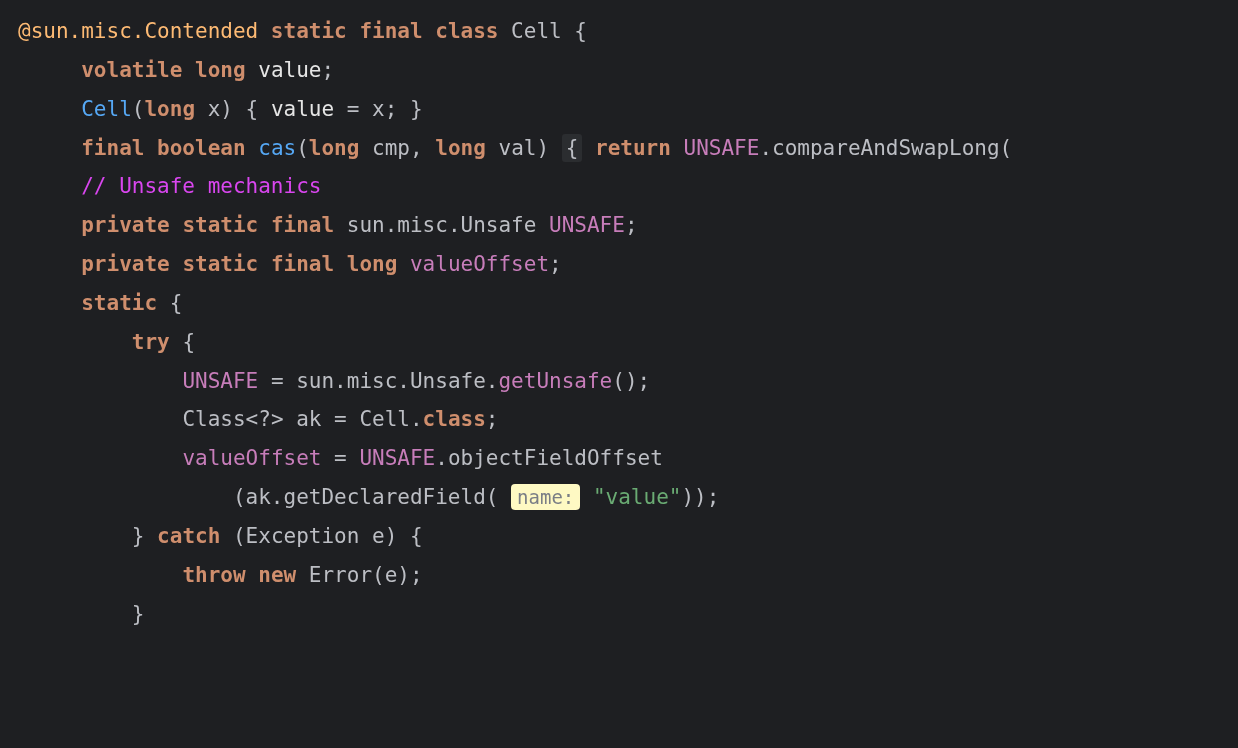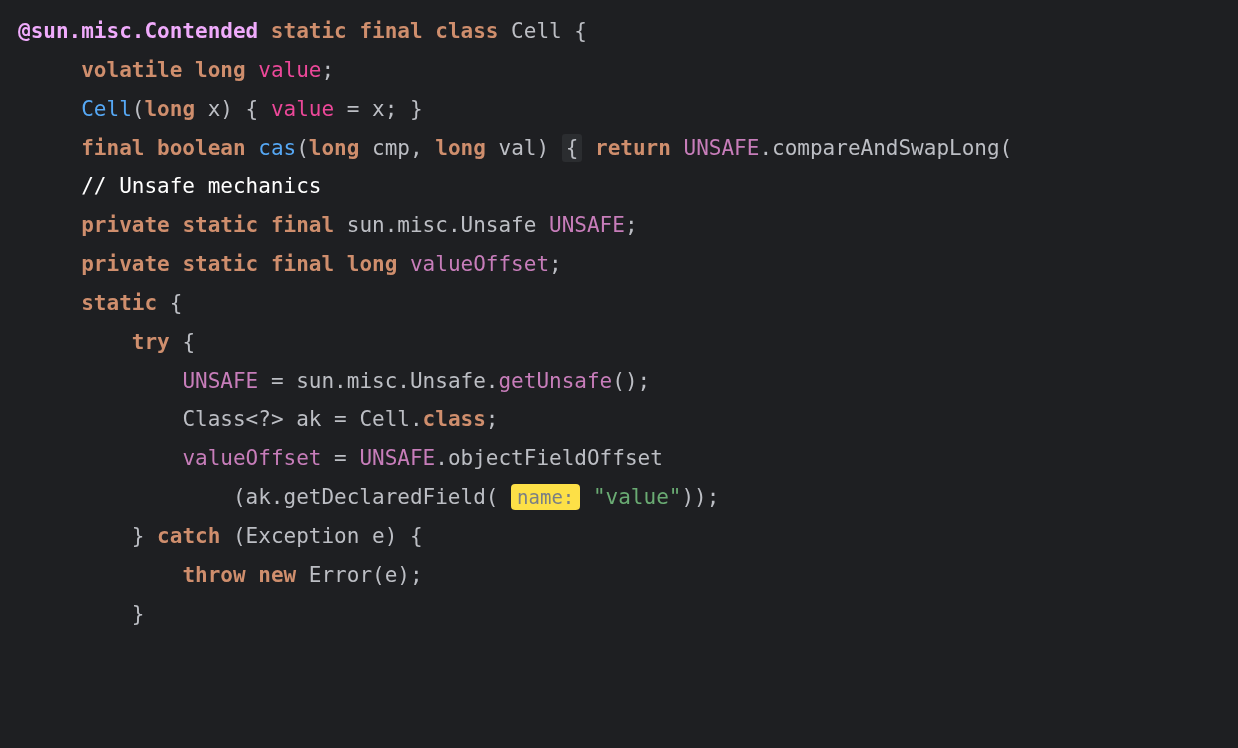"@sun.misc.Contended" .annotation { color: #f0abfc -> #fdba74; font-weight: bold -> none }
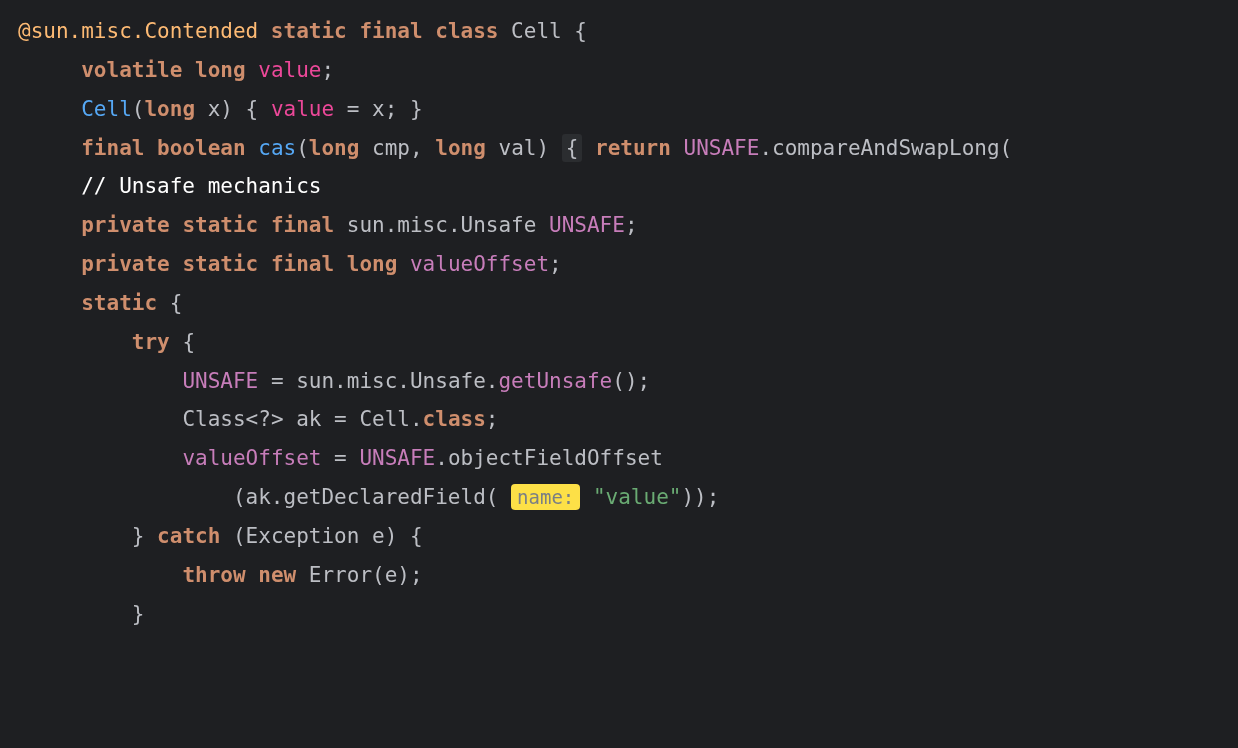"value" .field { color: #ec4899 -> #e5e5e5 }
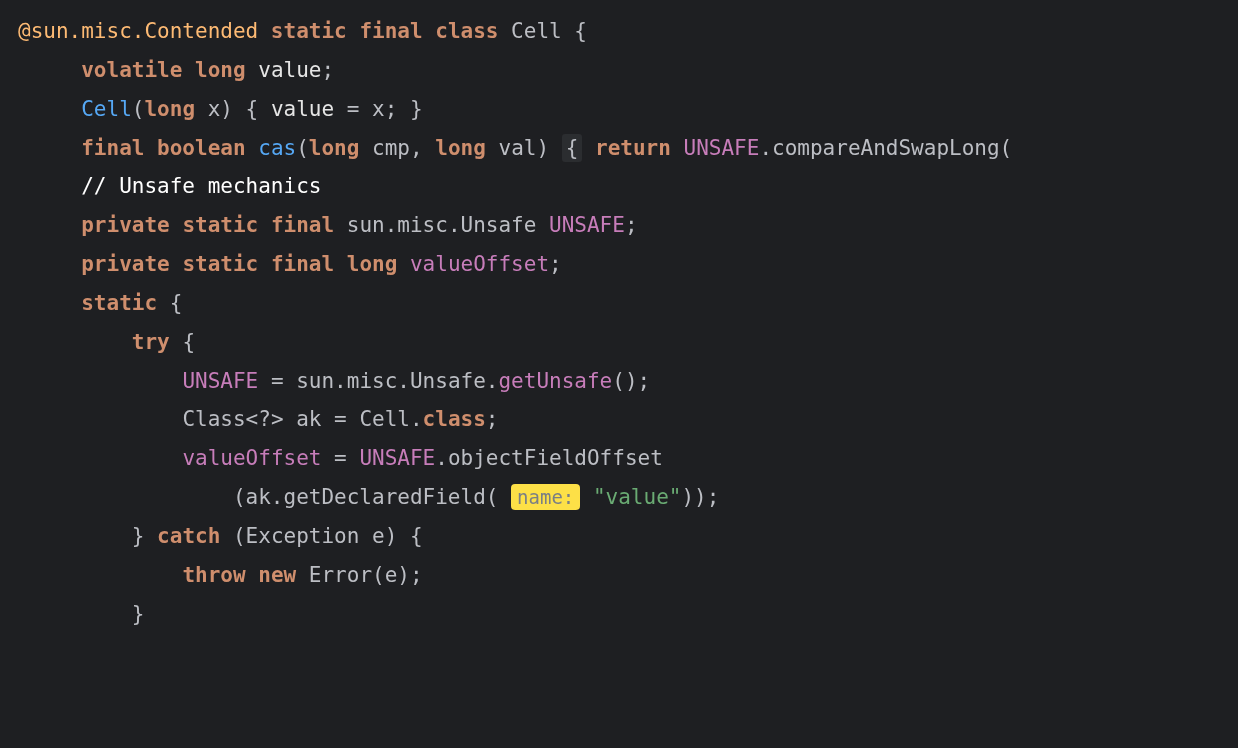"// Unsafe mechanics" .comment { color: #ffffff -> #d946ef }
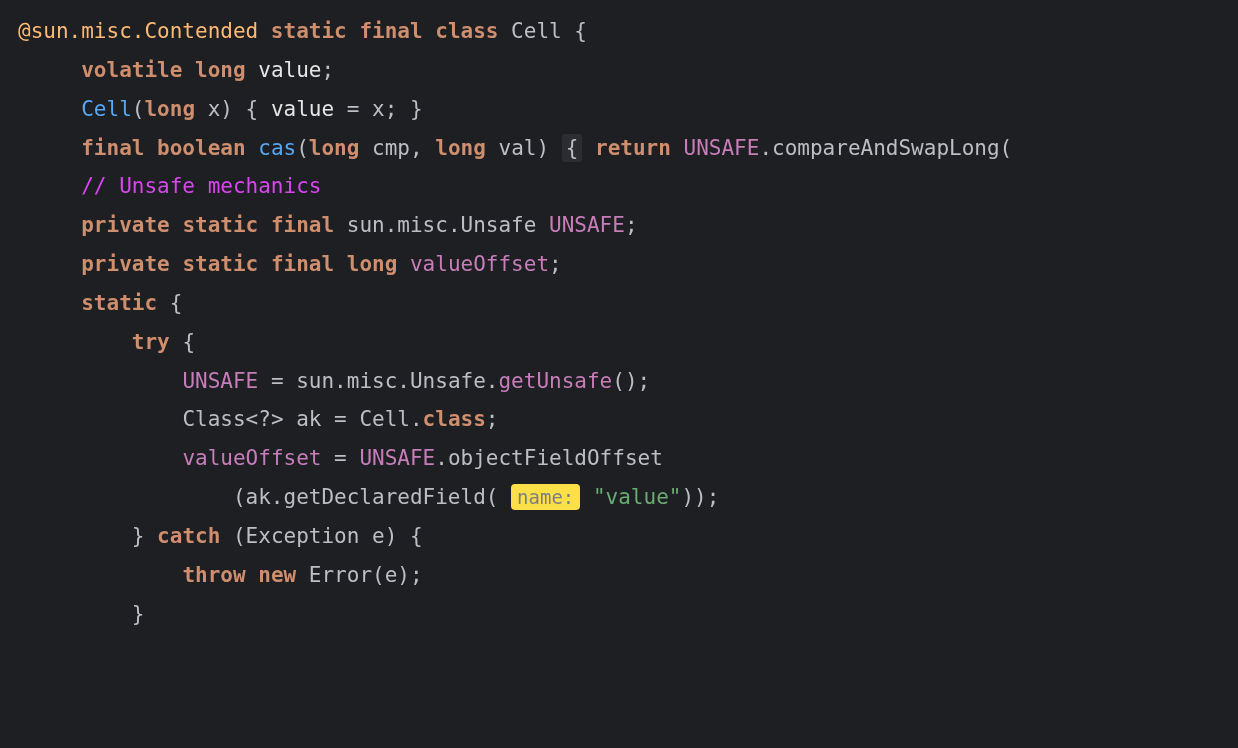"name:" .param-hint { background-color: #fde047 -> #fef9c3 }
